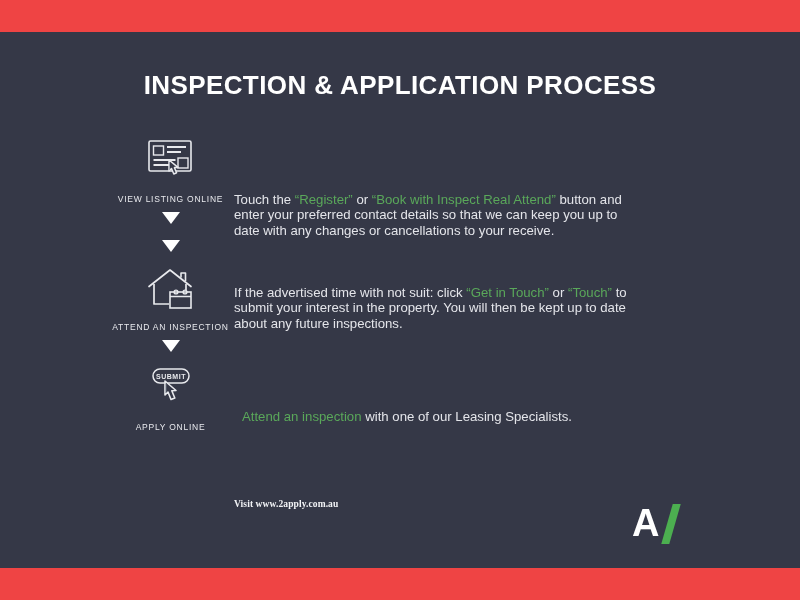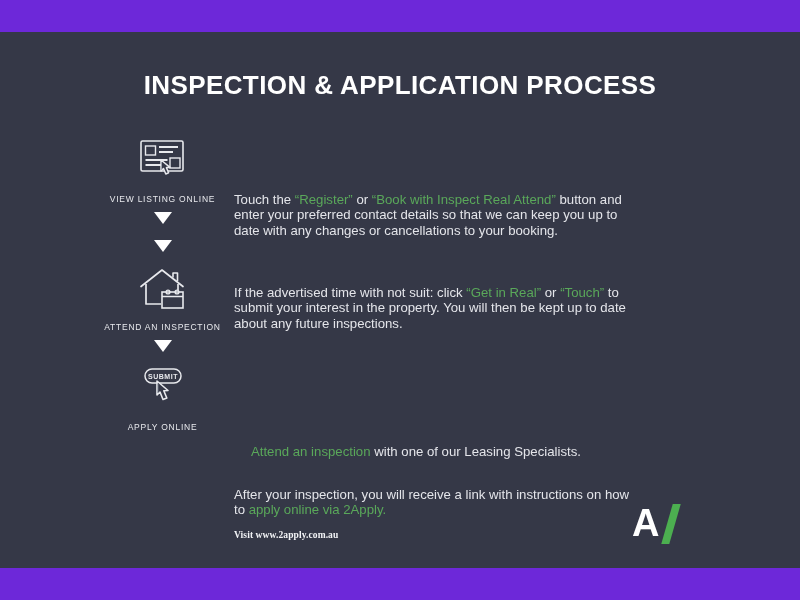"INSPECTION & APPLICATION PROCESS" .slide-frame { background: #6d28d9 -> #ef4444 }
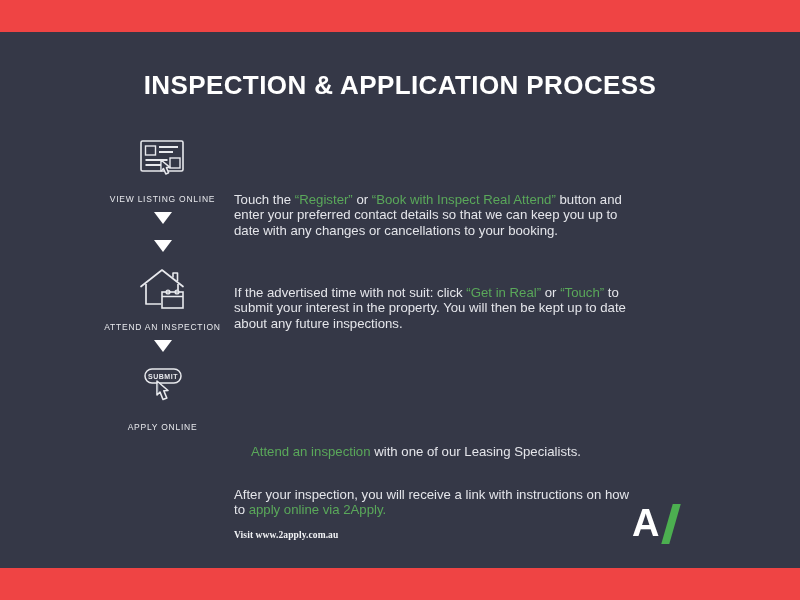"VIEW LISTING ONLINE" .steps { left: 70px -> 78px }
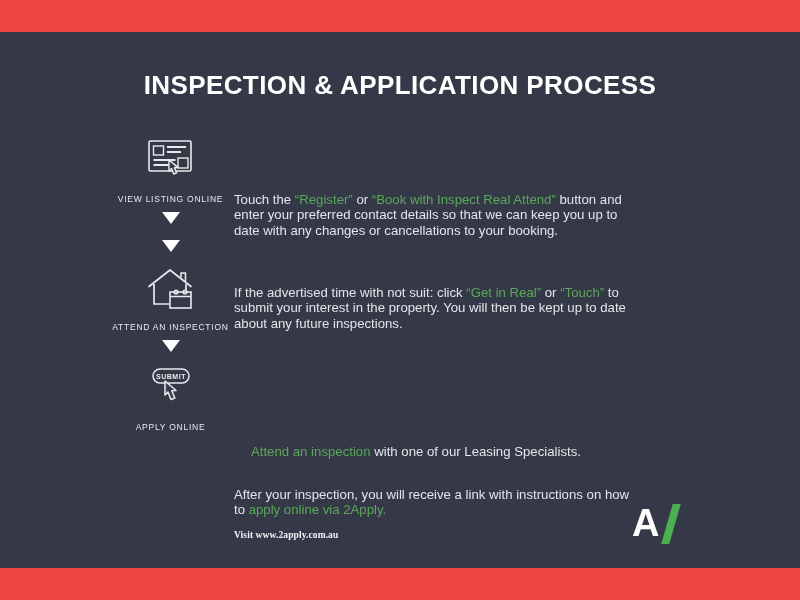"button and enter your preferred" span { text: booking -> receive }
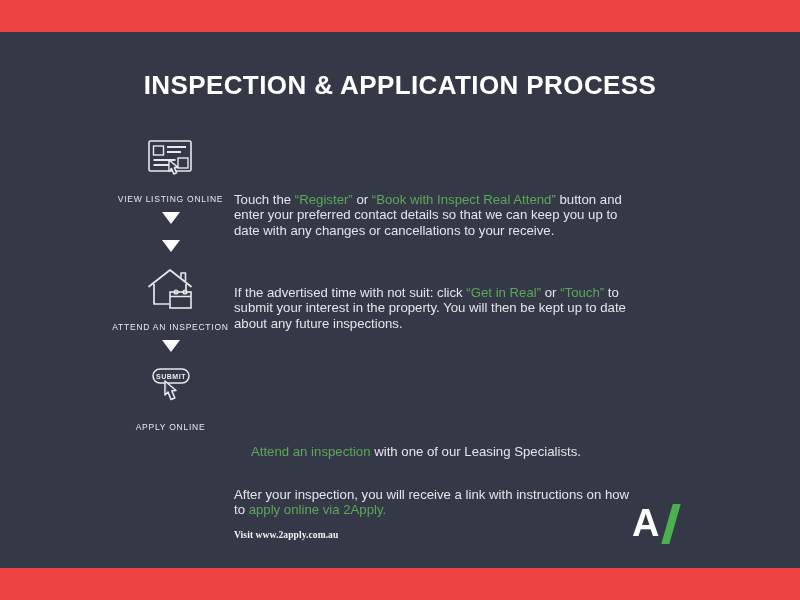"“Get in Real”" span.hl { text: Real -> Touch }
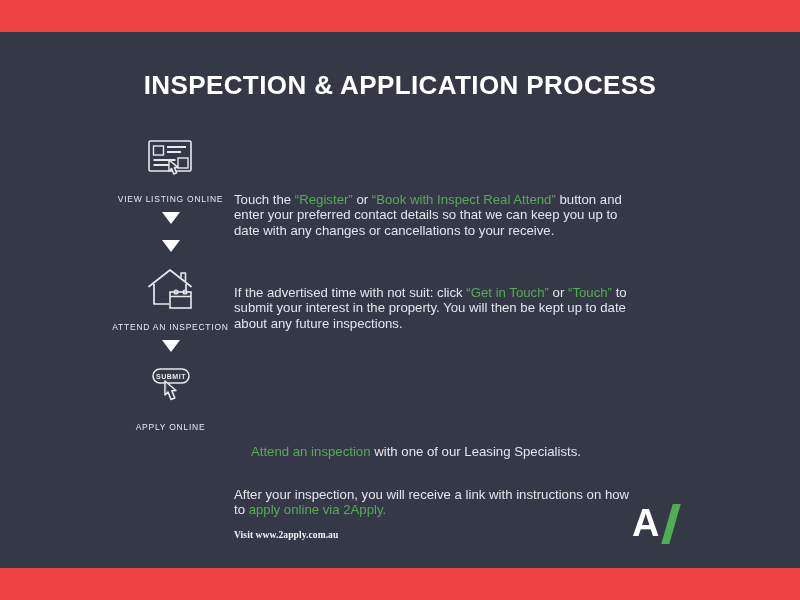"Attend an inspection with one" div.para { left: 17px -> 8px; margin-top: 35px -> none }
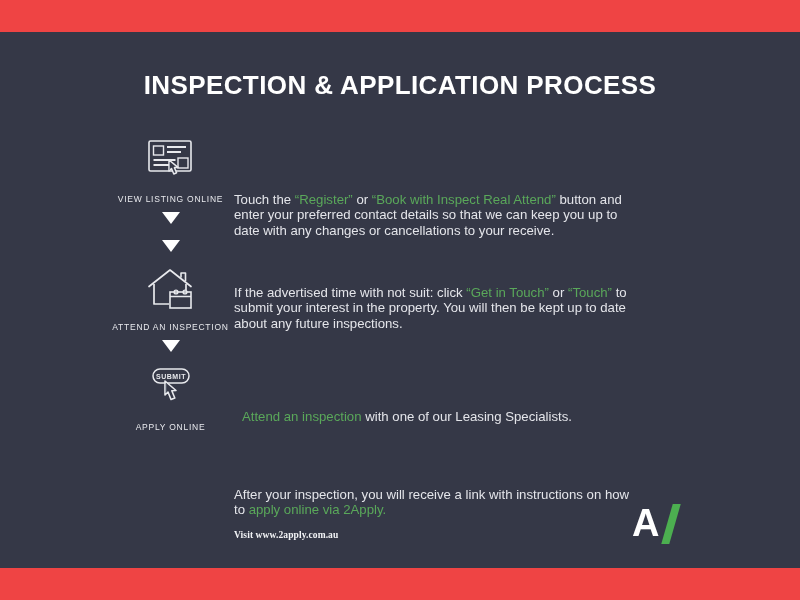"After your inspection, you will" div.para { html: <div> <span>After your inspection, you will receive a link with instructions on how to </span><span>apply online via 2Apply.</span> </div> -> none }
